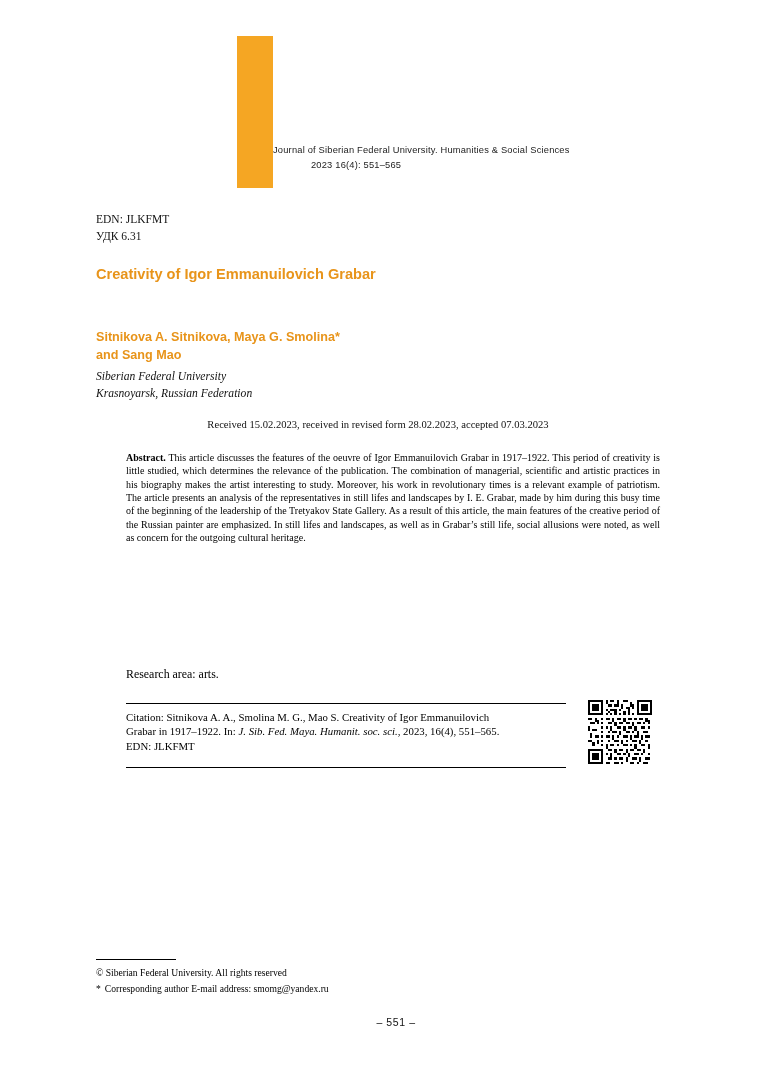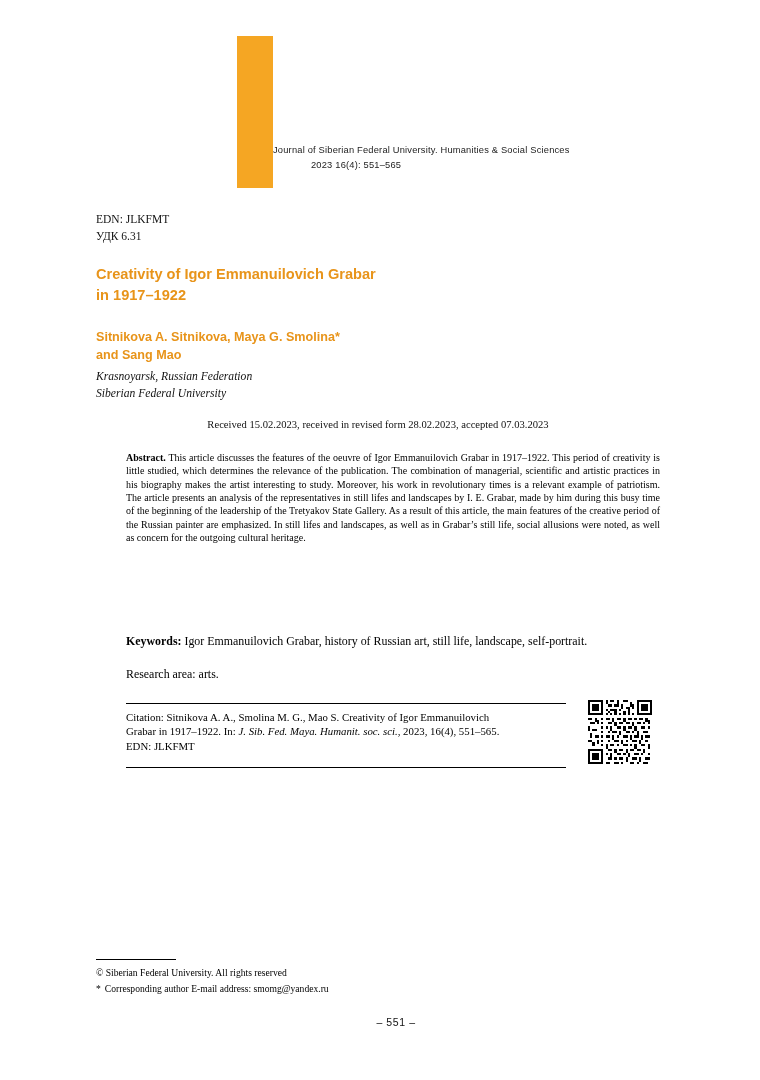"in 1917–1922" div { html: <div>in 1917–1922</div> -> none }
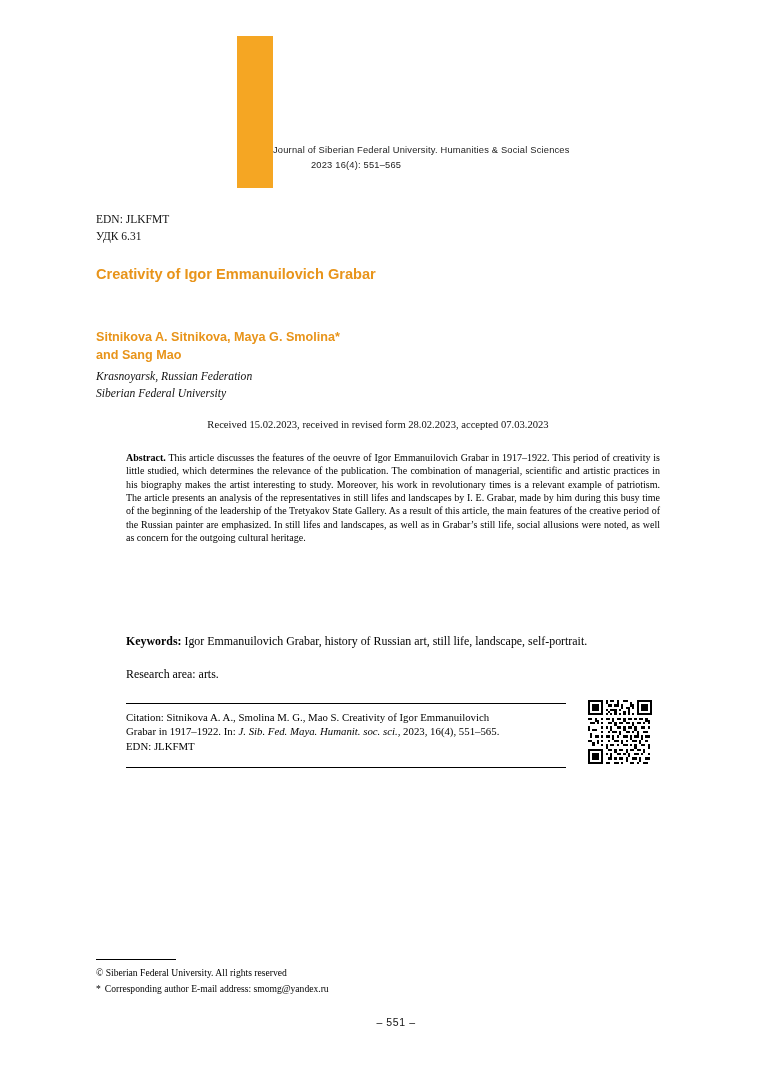"Krasnoyarsk, Russian Federation" div { order: before "Siberian Federal University" -> after "Siberian Federal University" }
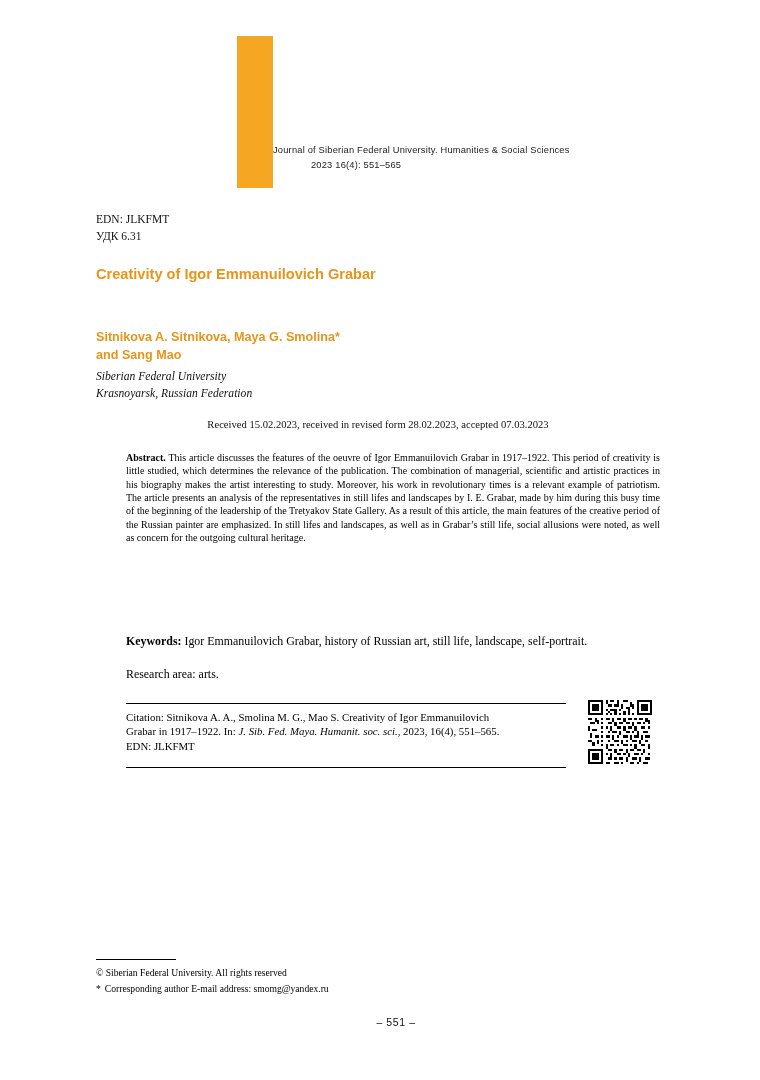"Keywords: Igor Emmanuilovich Grabar," div.keywords { html: <div> <b>Keywords:</b><span> Igor Emmanuilovich Grabar, history of Russian art, still life, landscape, self-portrait.</span> </div> -> none }
